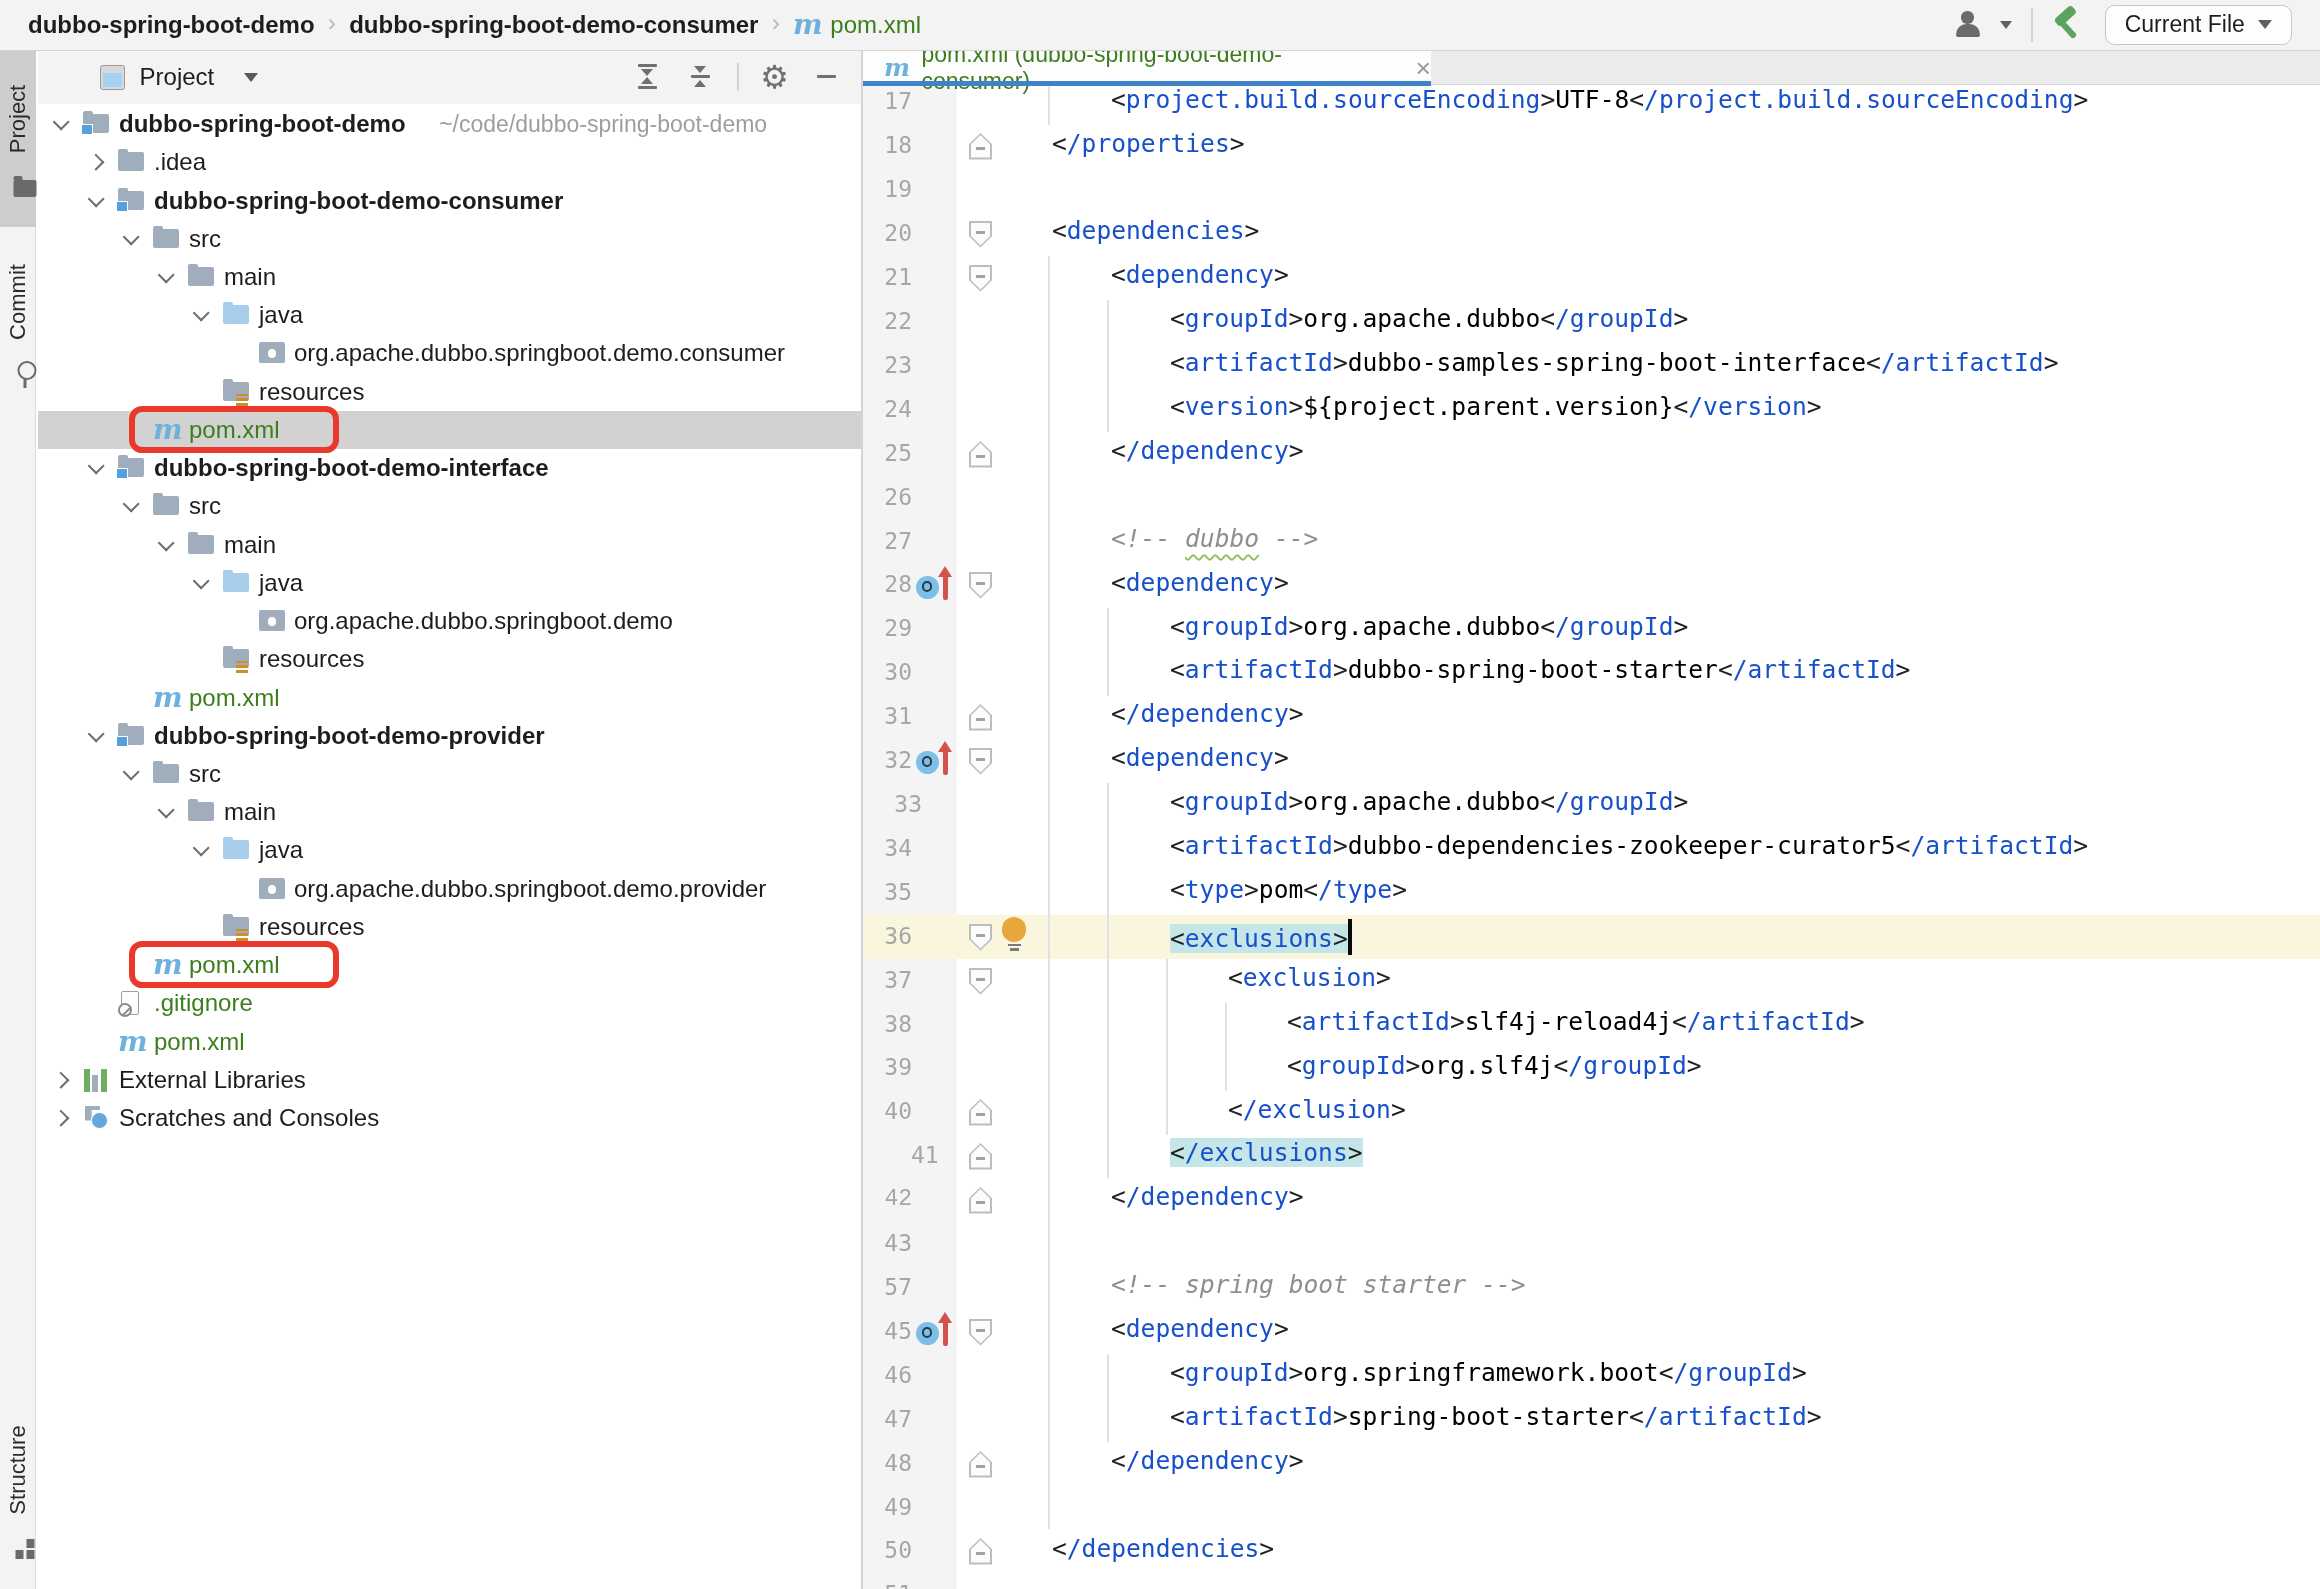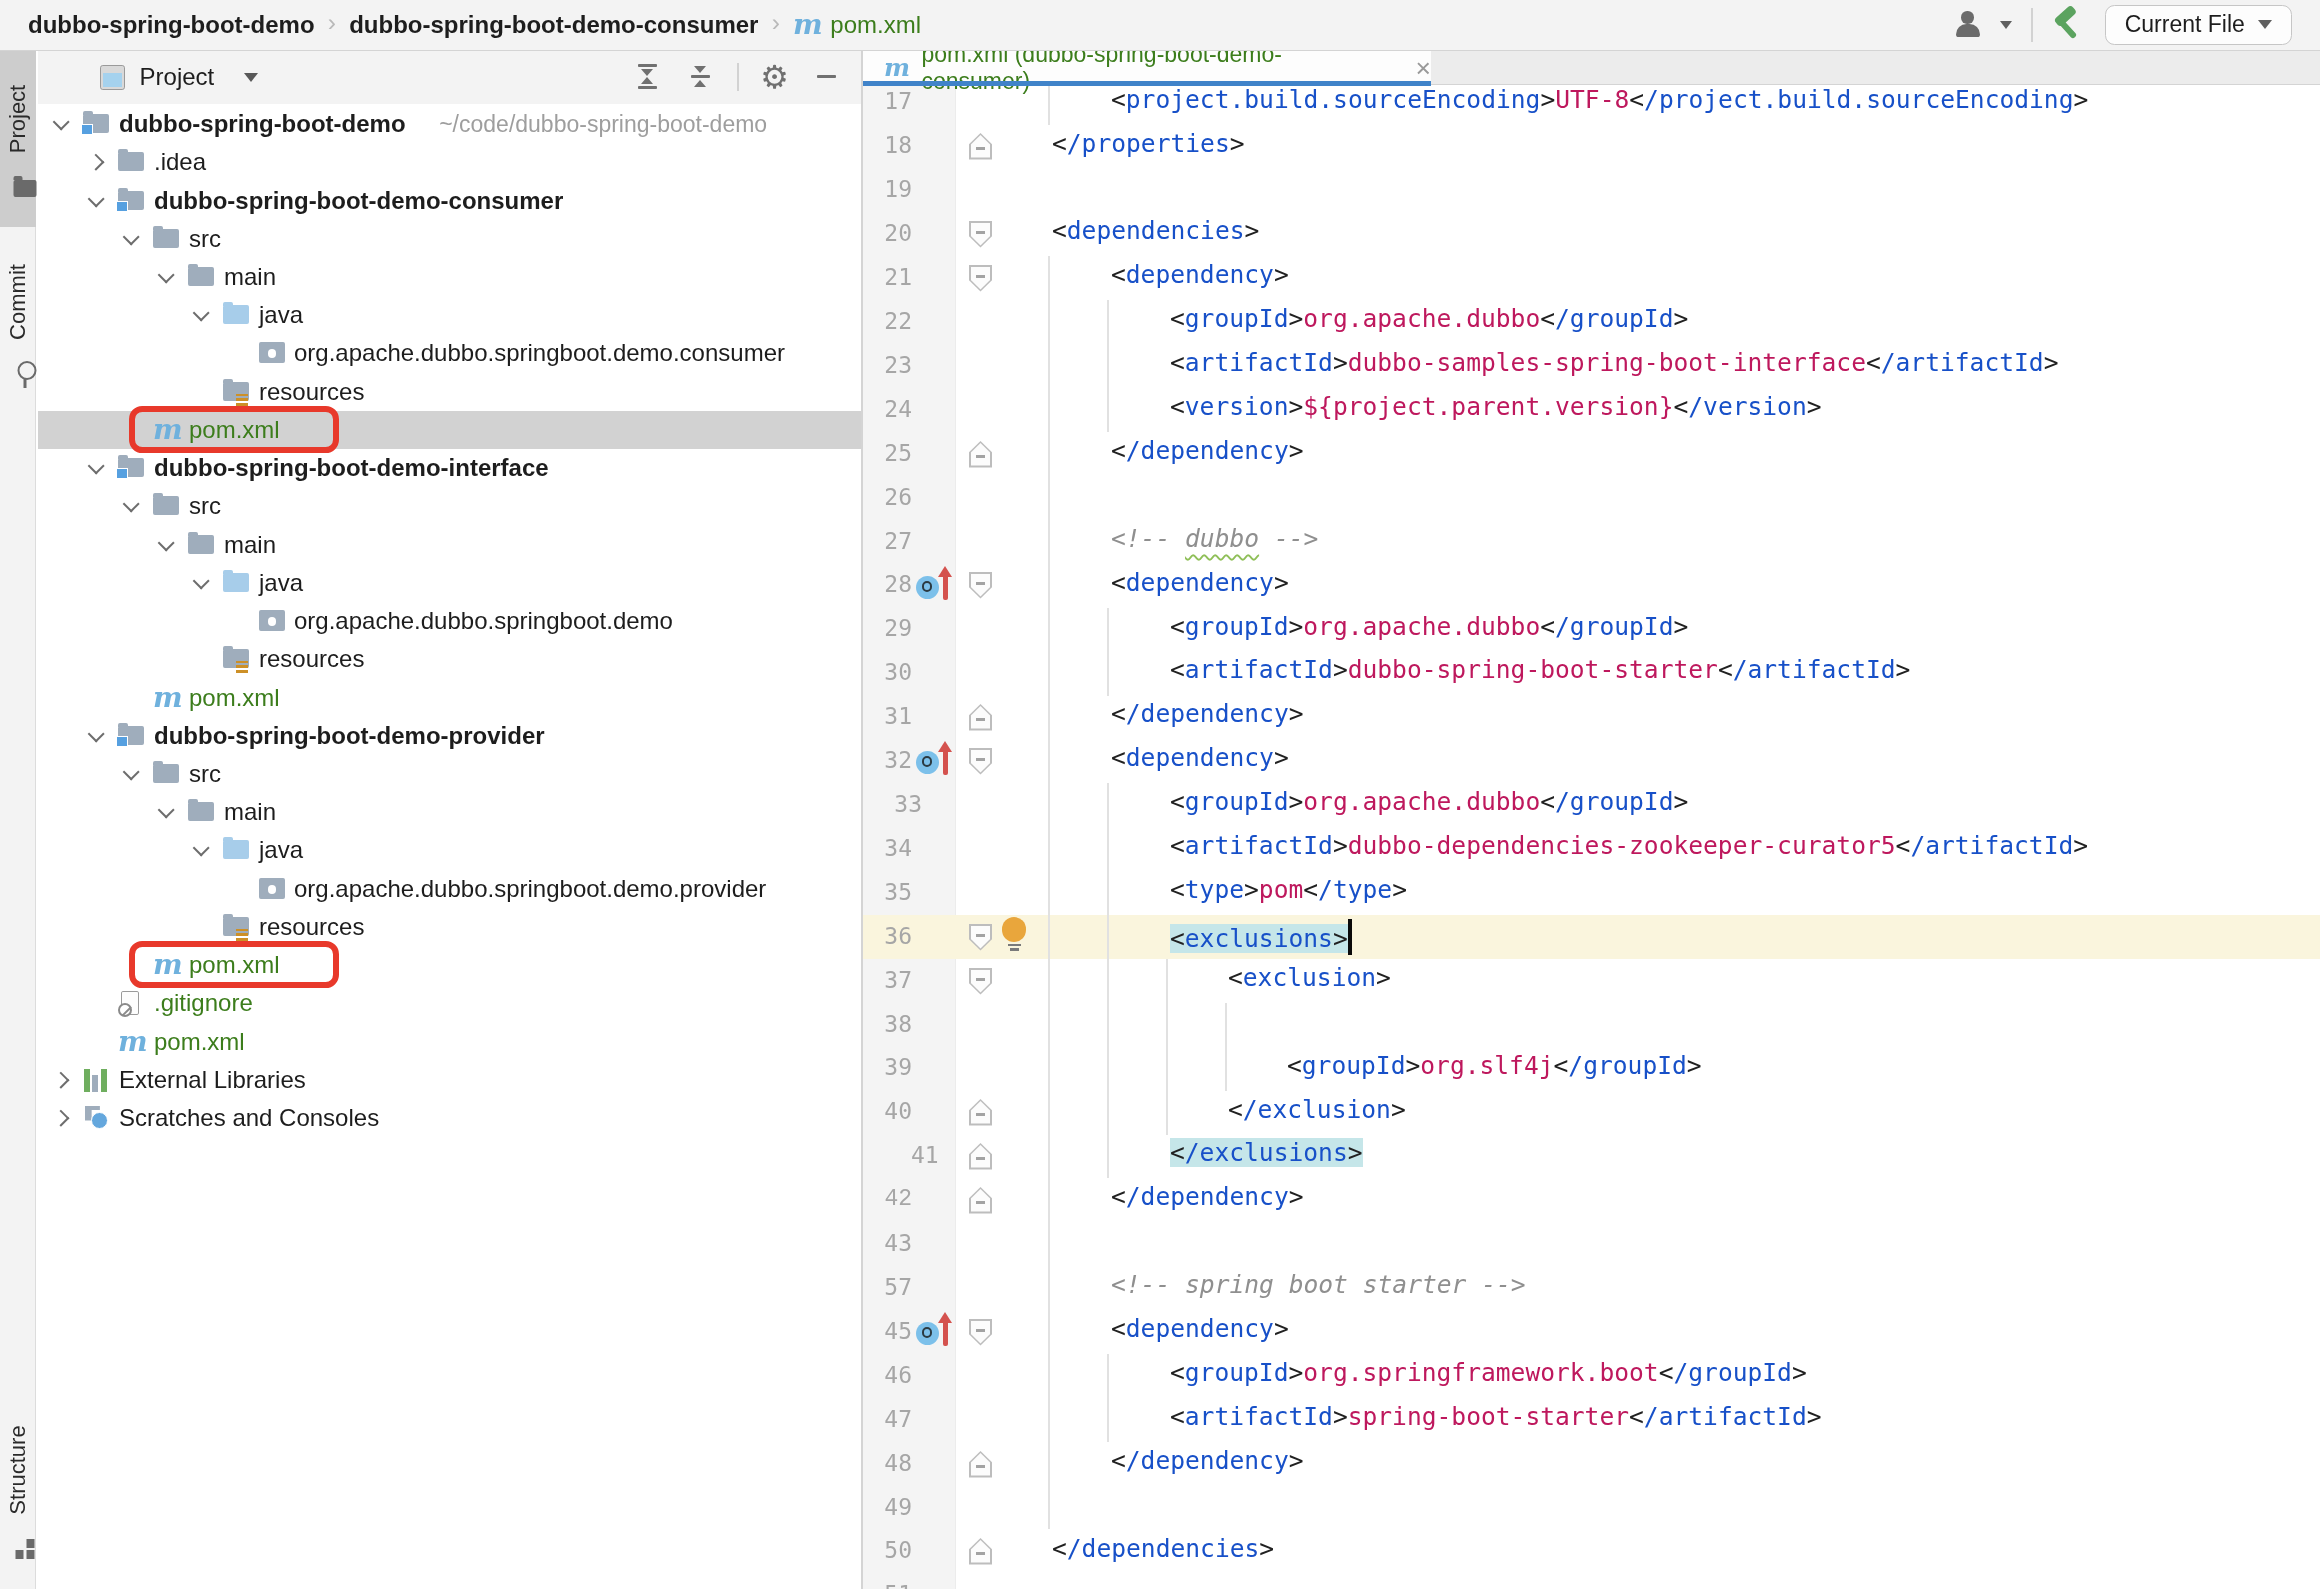"UTF-8" .sg-x { color: #be185d -> #000000 }
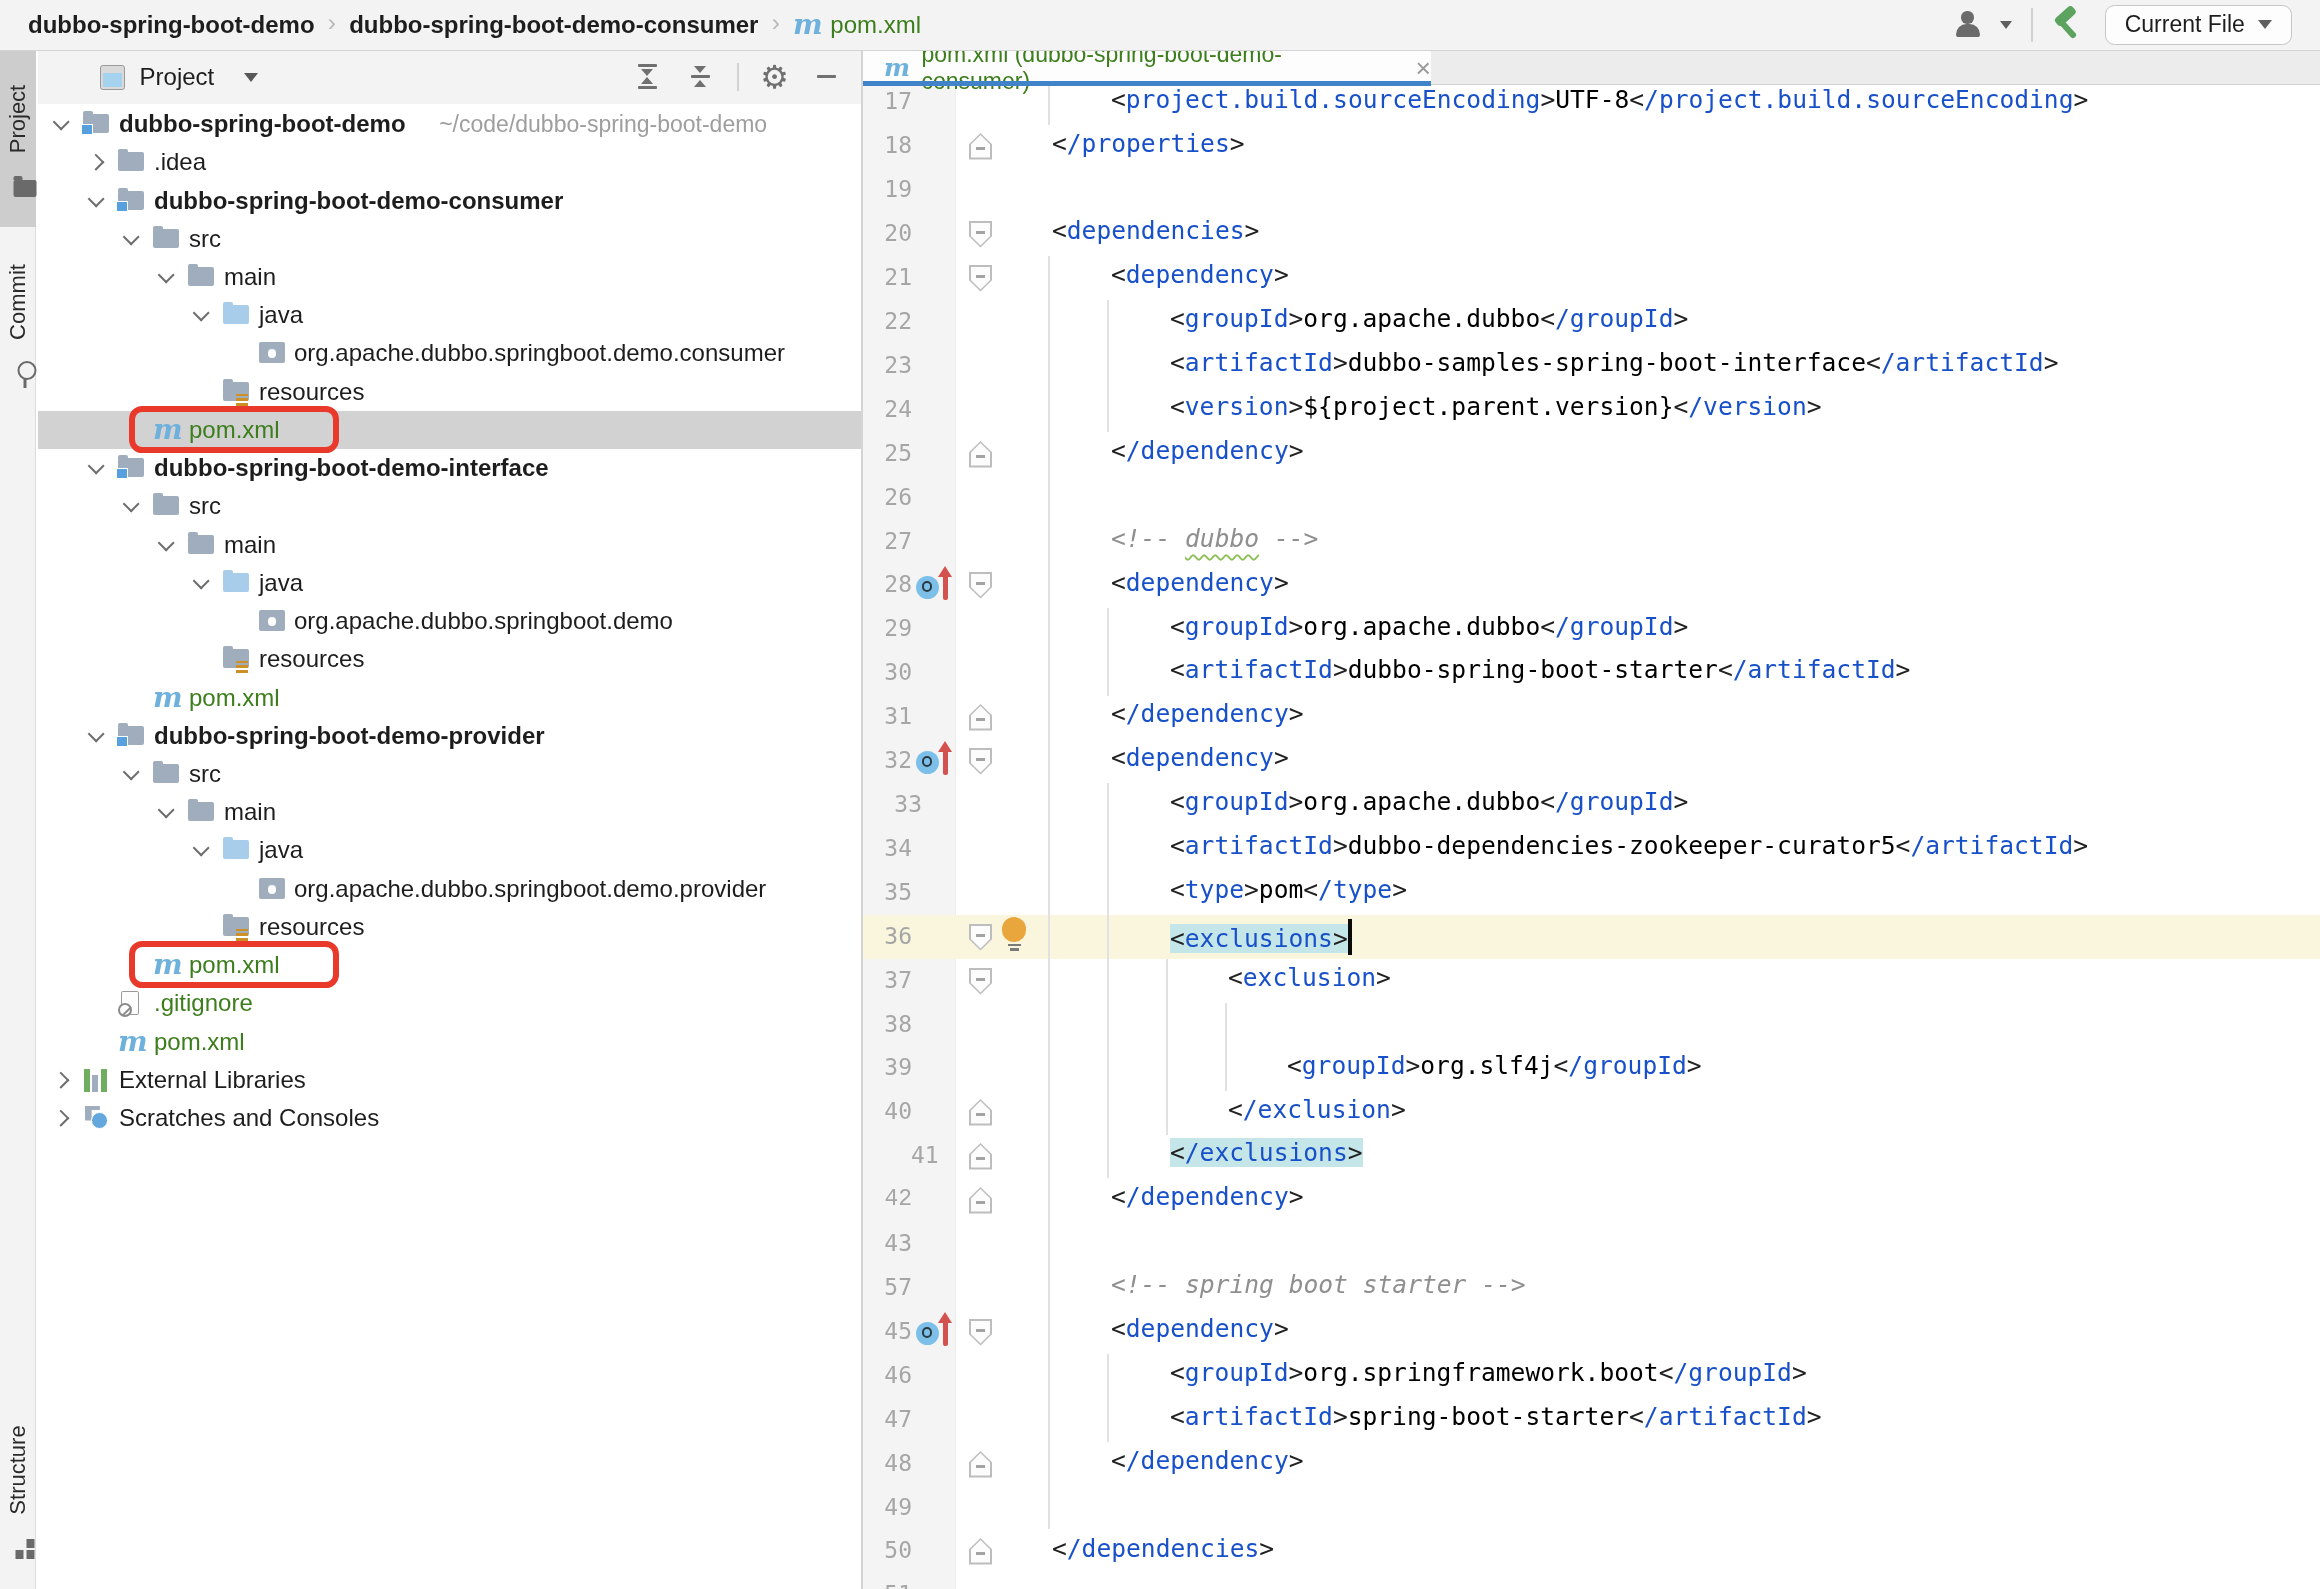"<artifactId>slf4j-reload4j</artifactId>" div.code-line { html: none -> <div><span>&lt;</span><span>artifactId</span><span>&gt;</span><span>slf4j-reload4j</span><span>&lt;</span><span>/artifactId</span><span>&gt;</span></div> }
